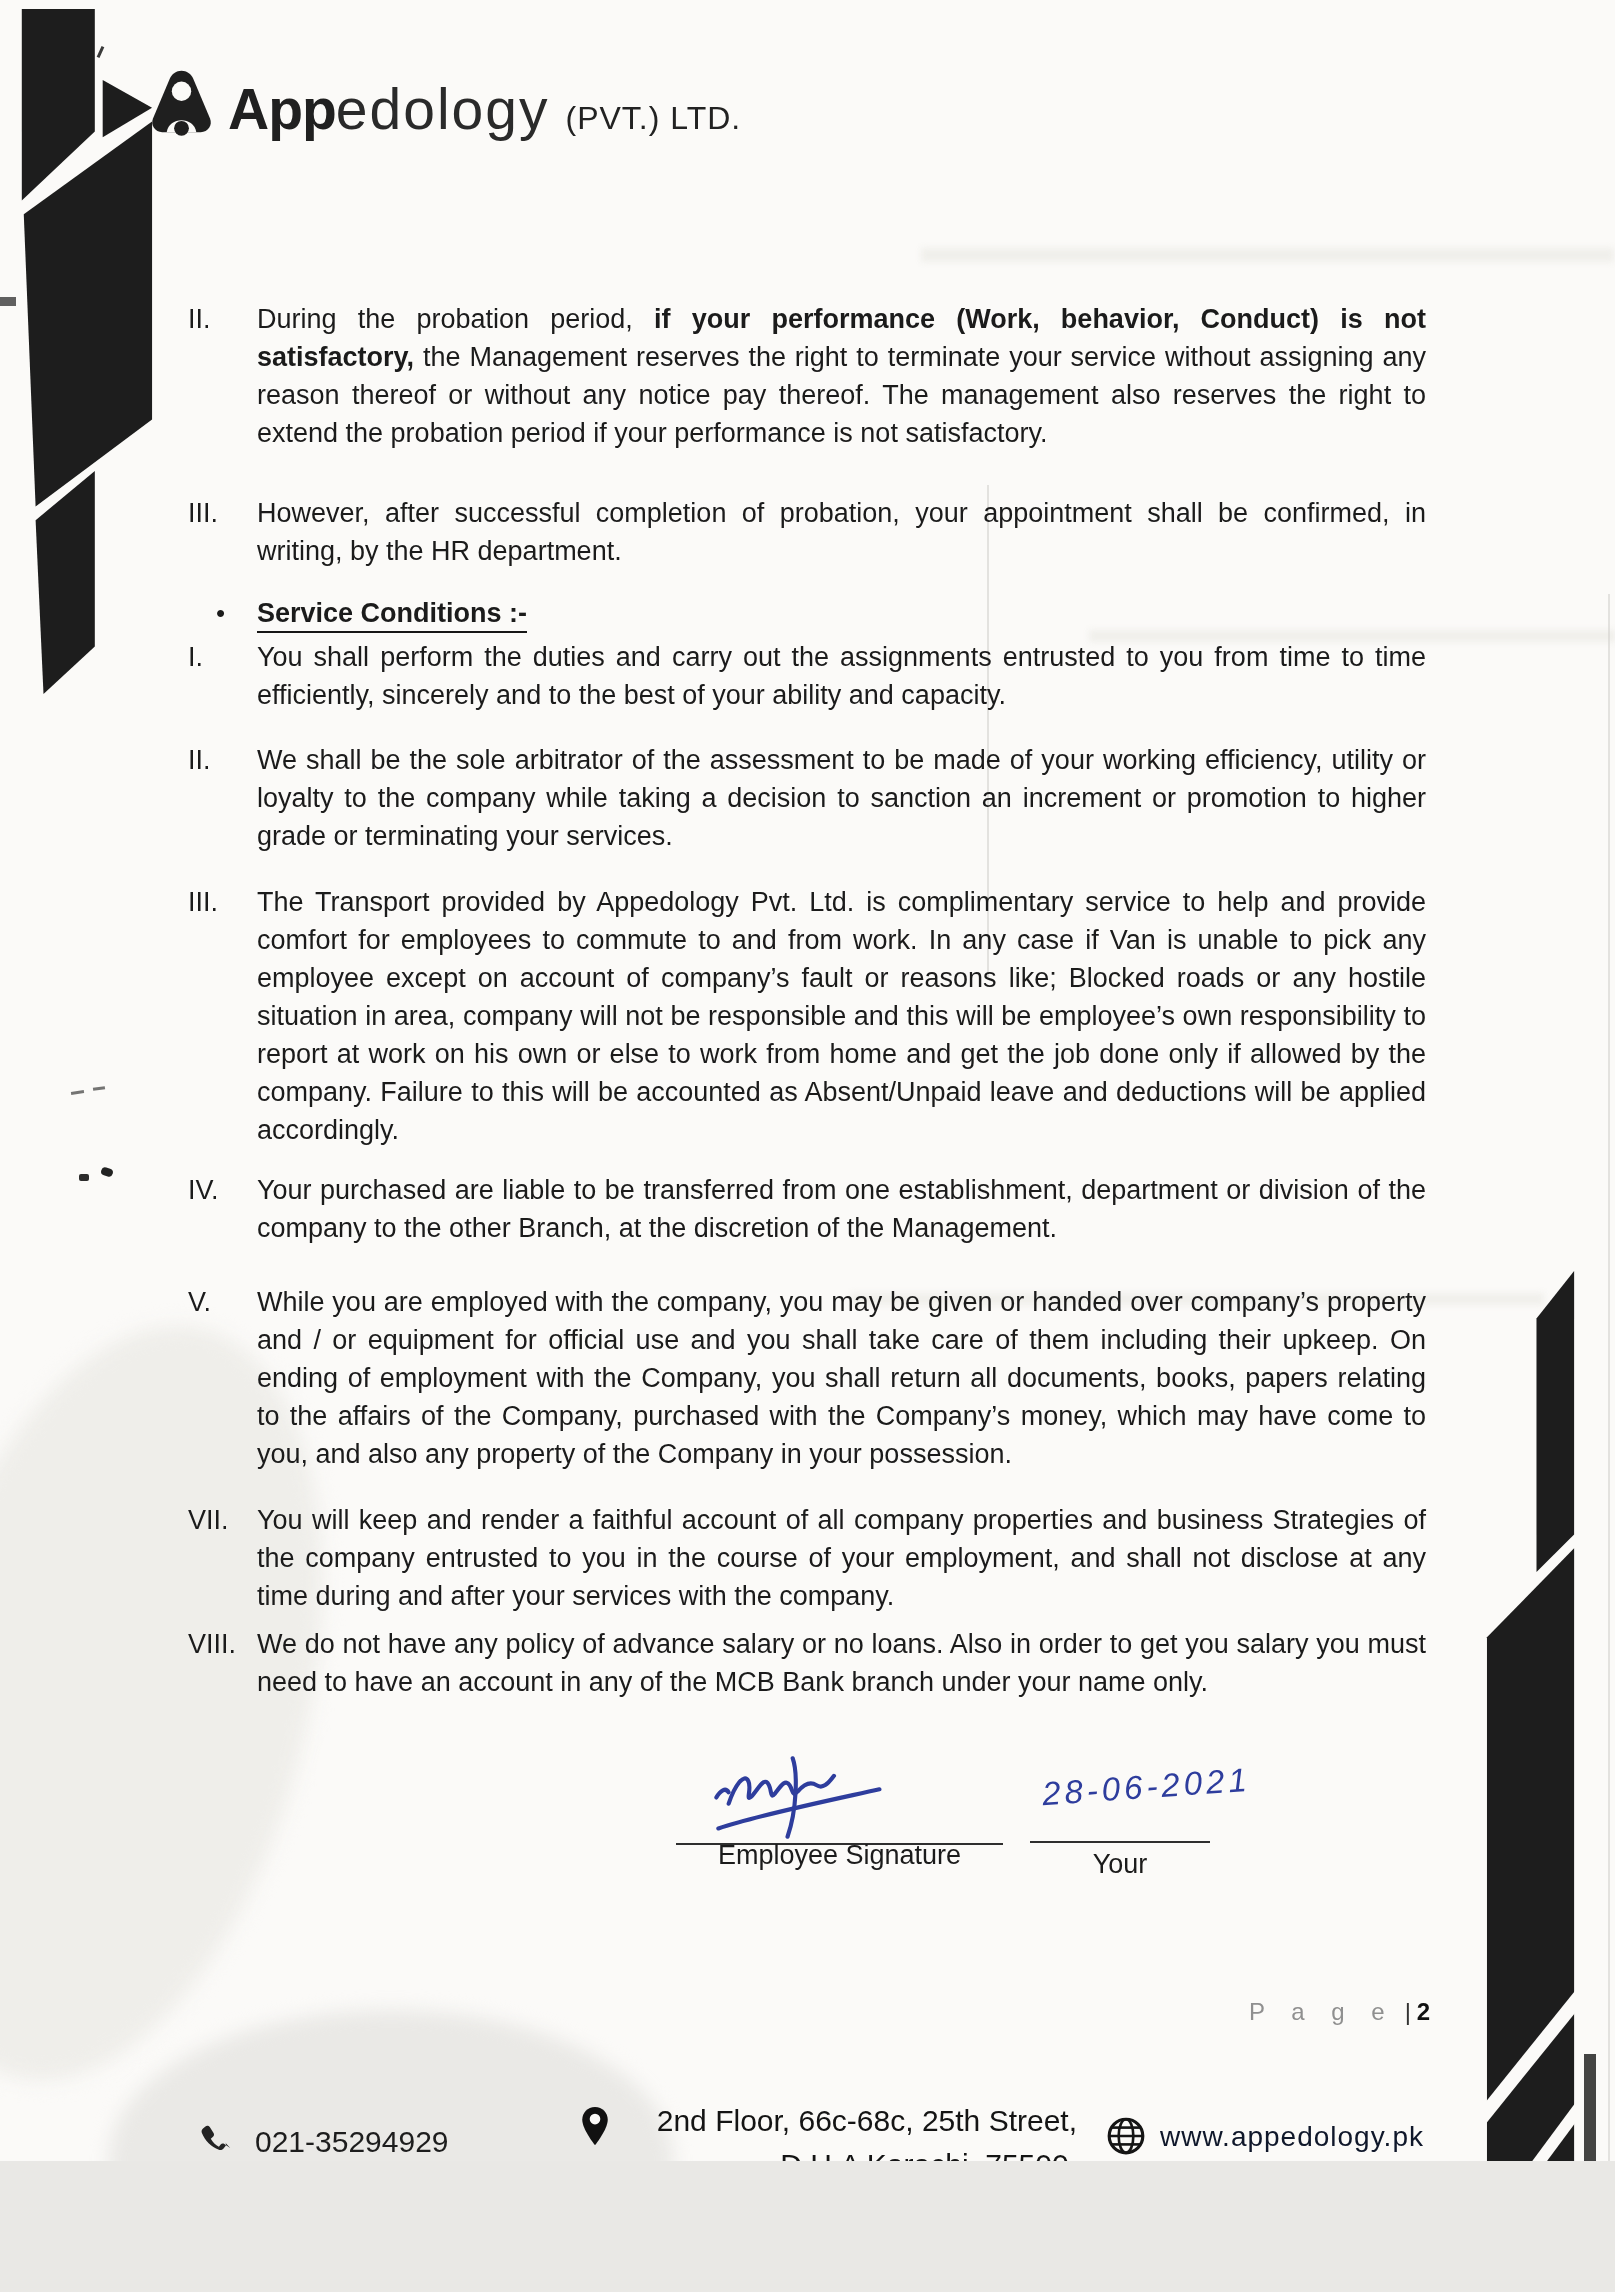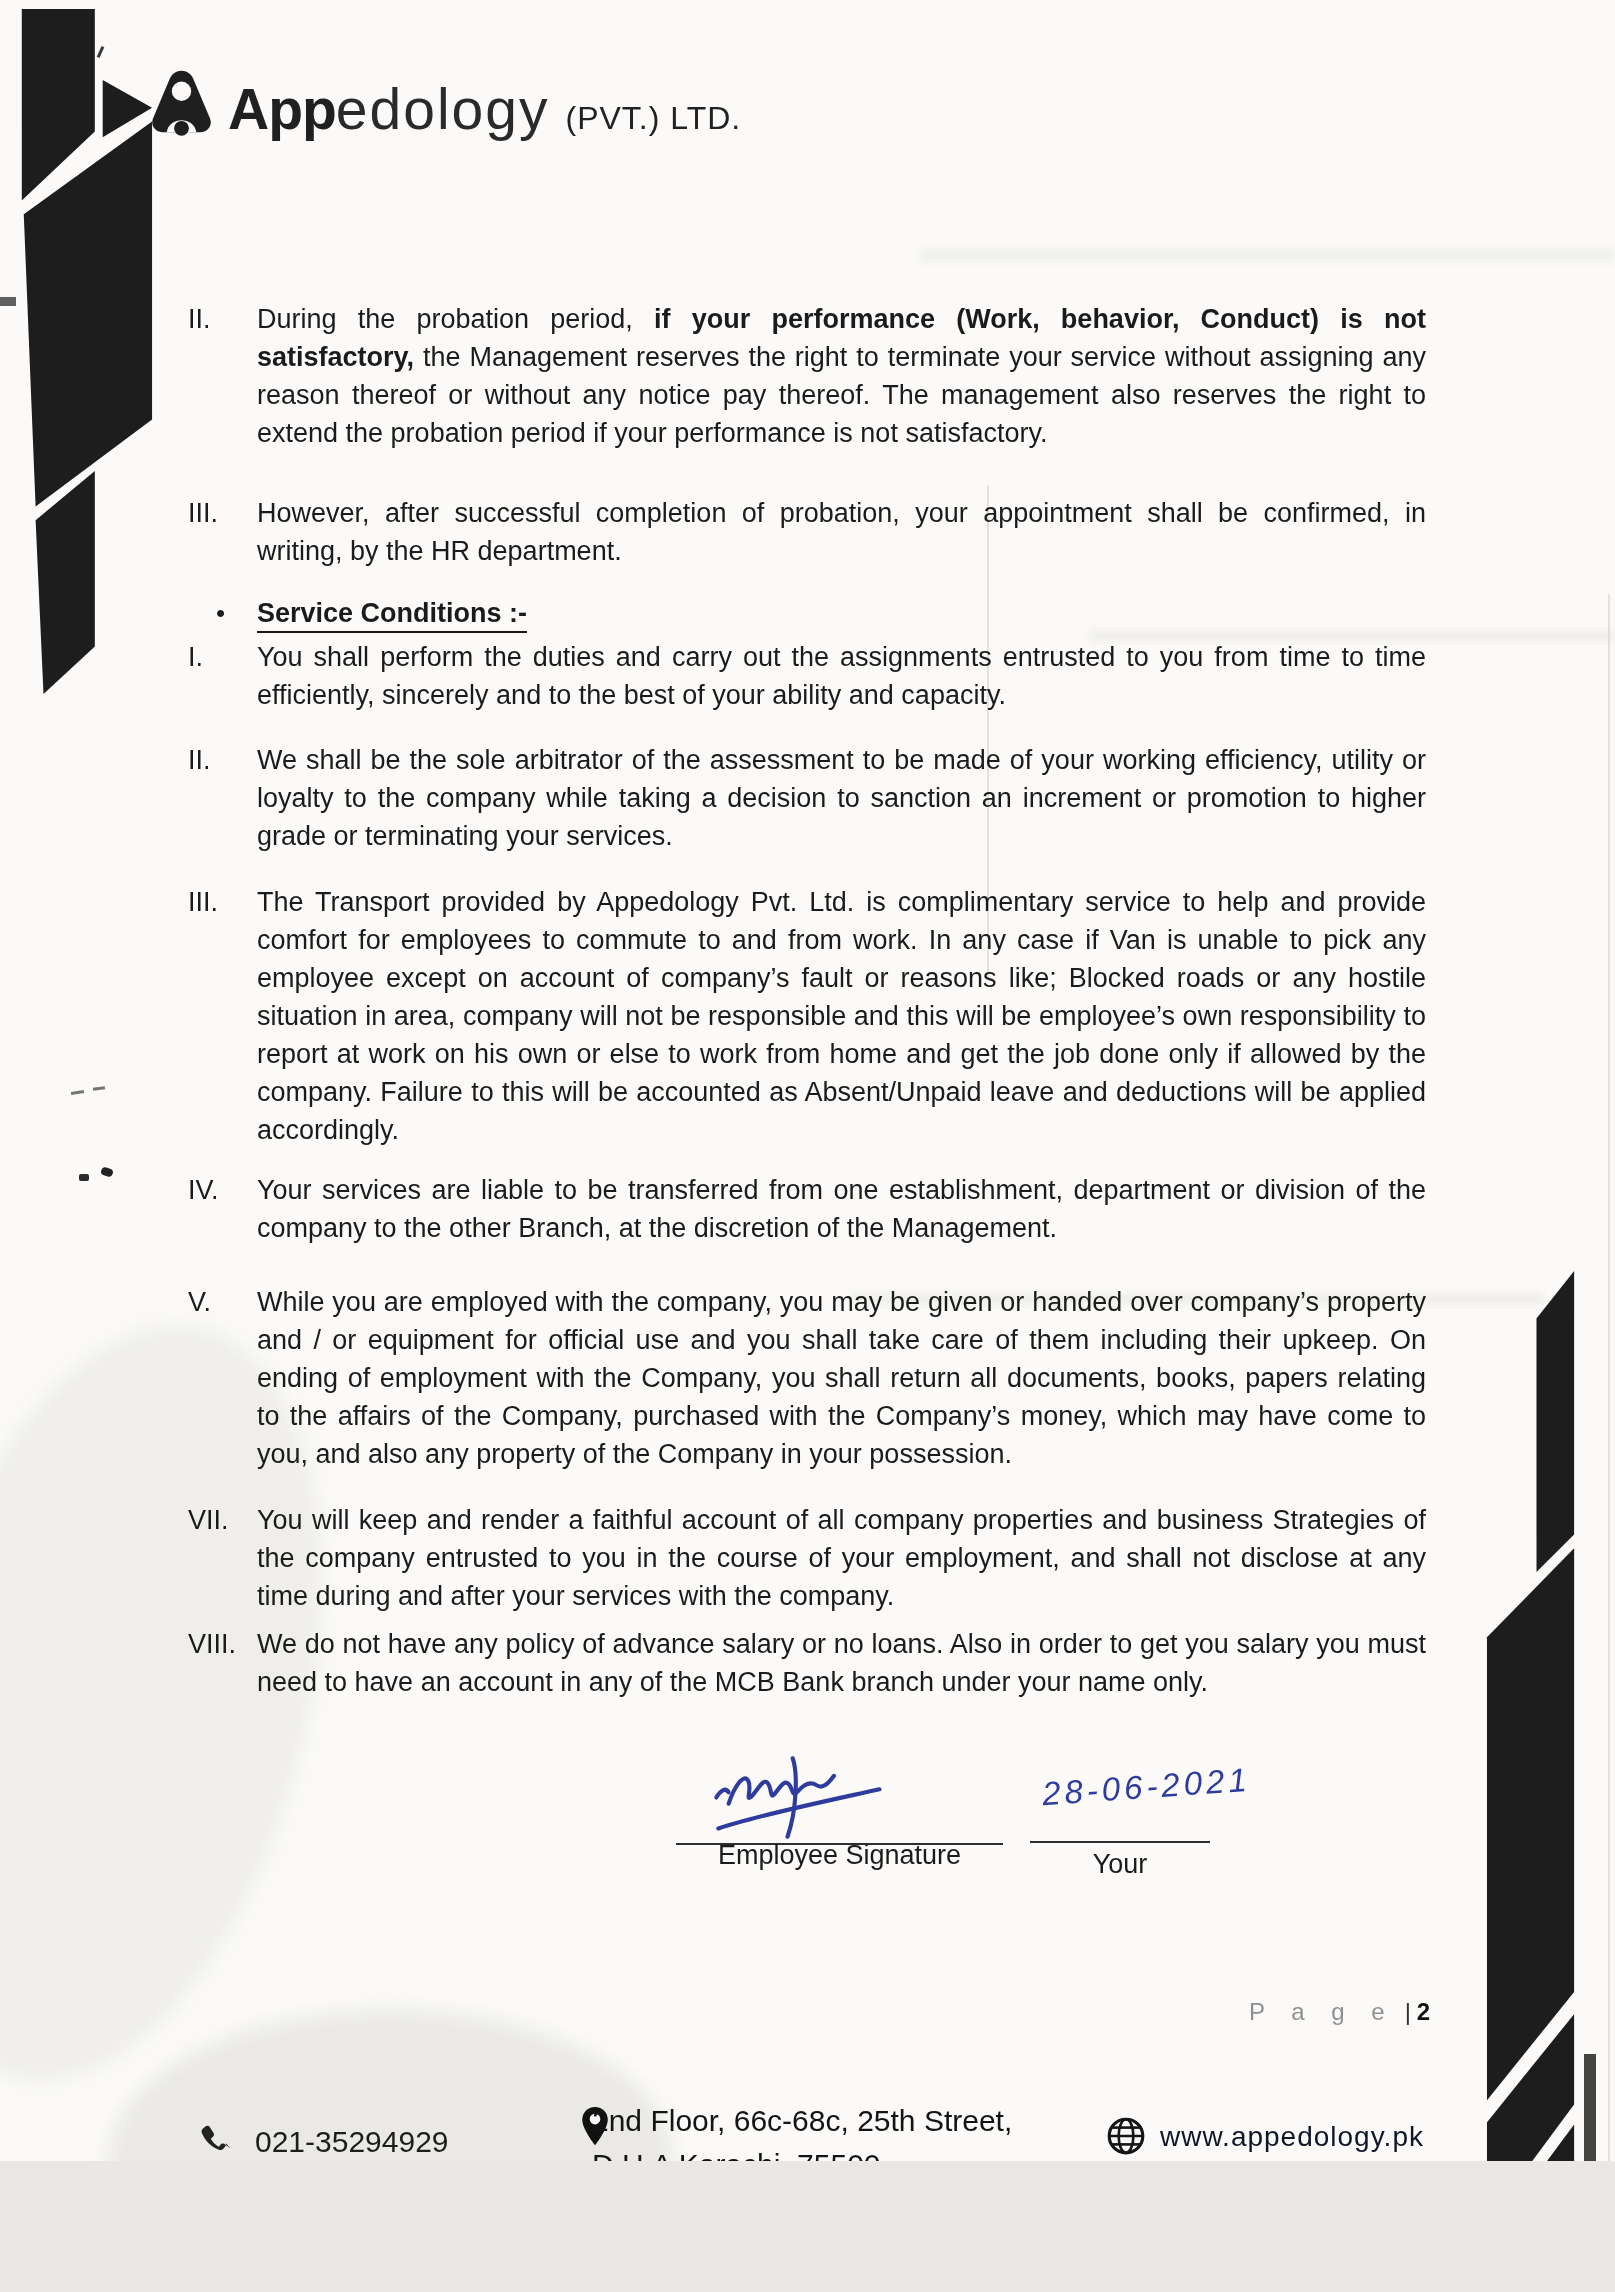"Your services are liable to" div.txt { text: services -> purchased }
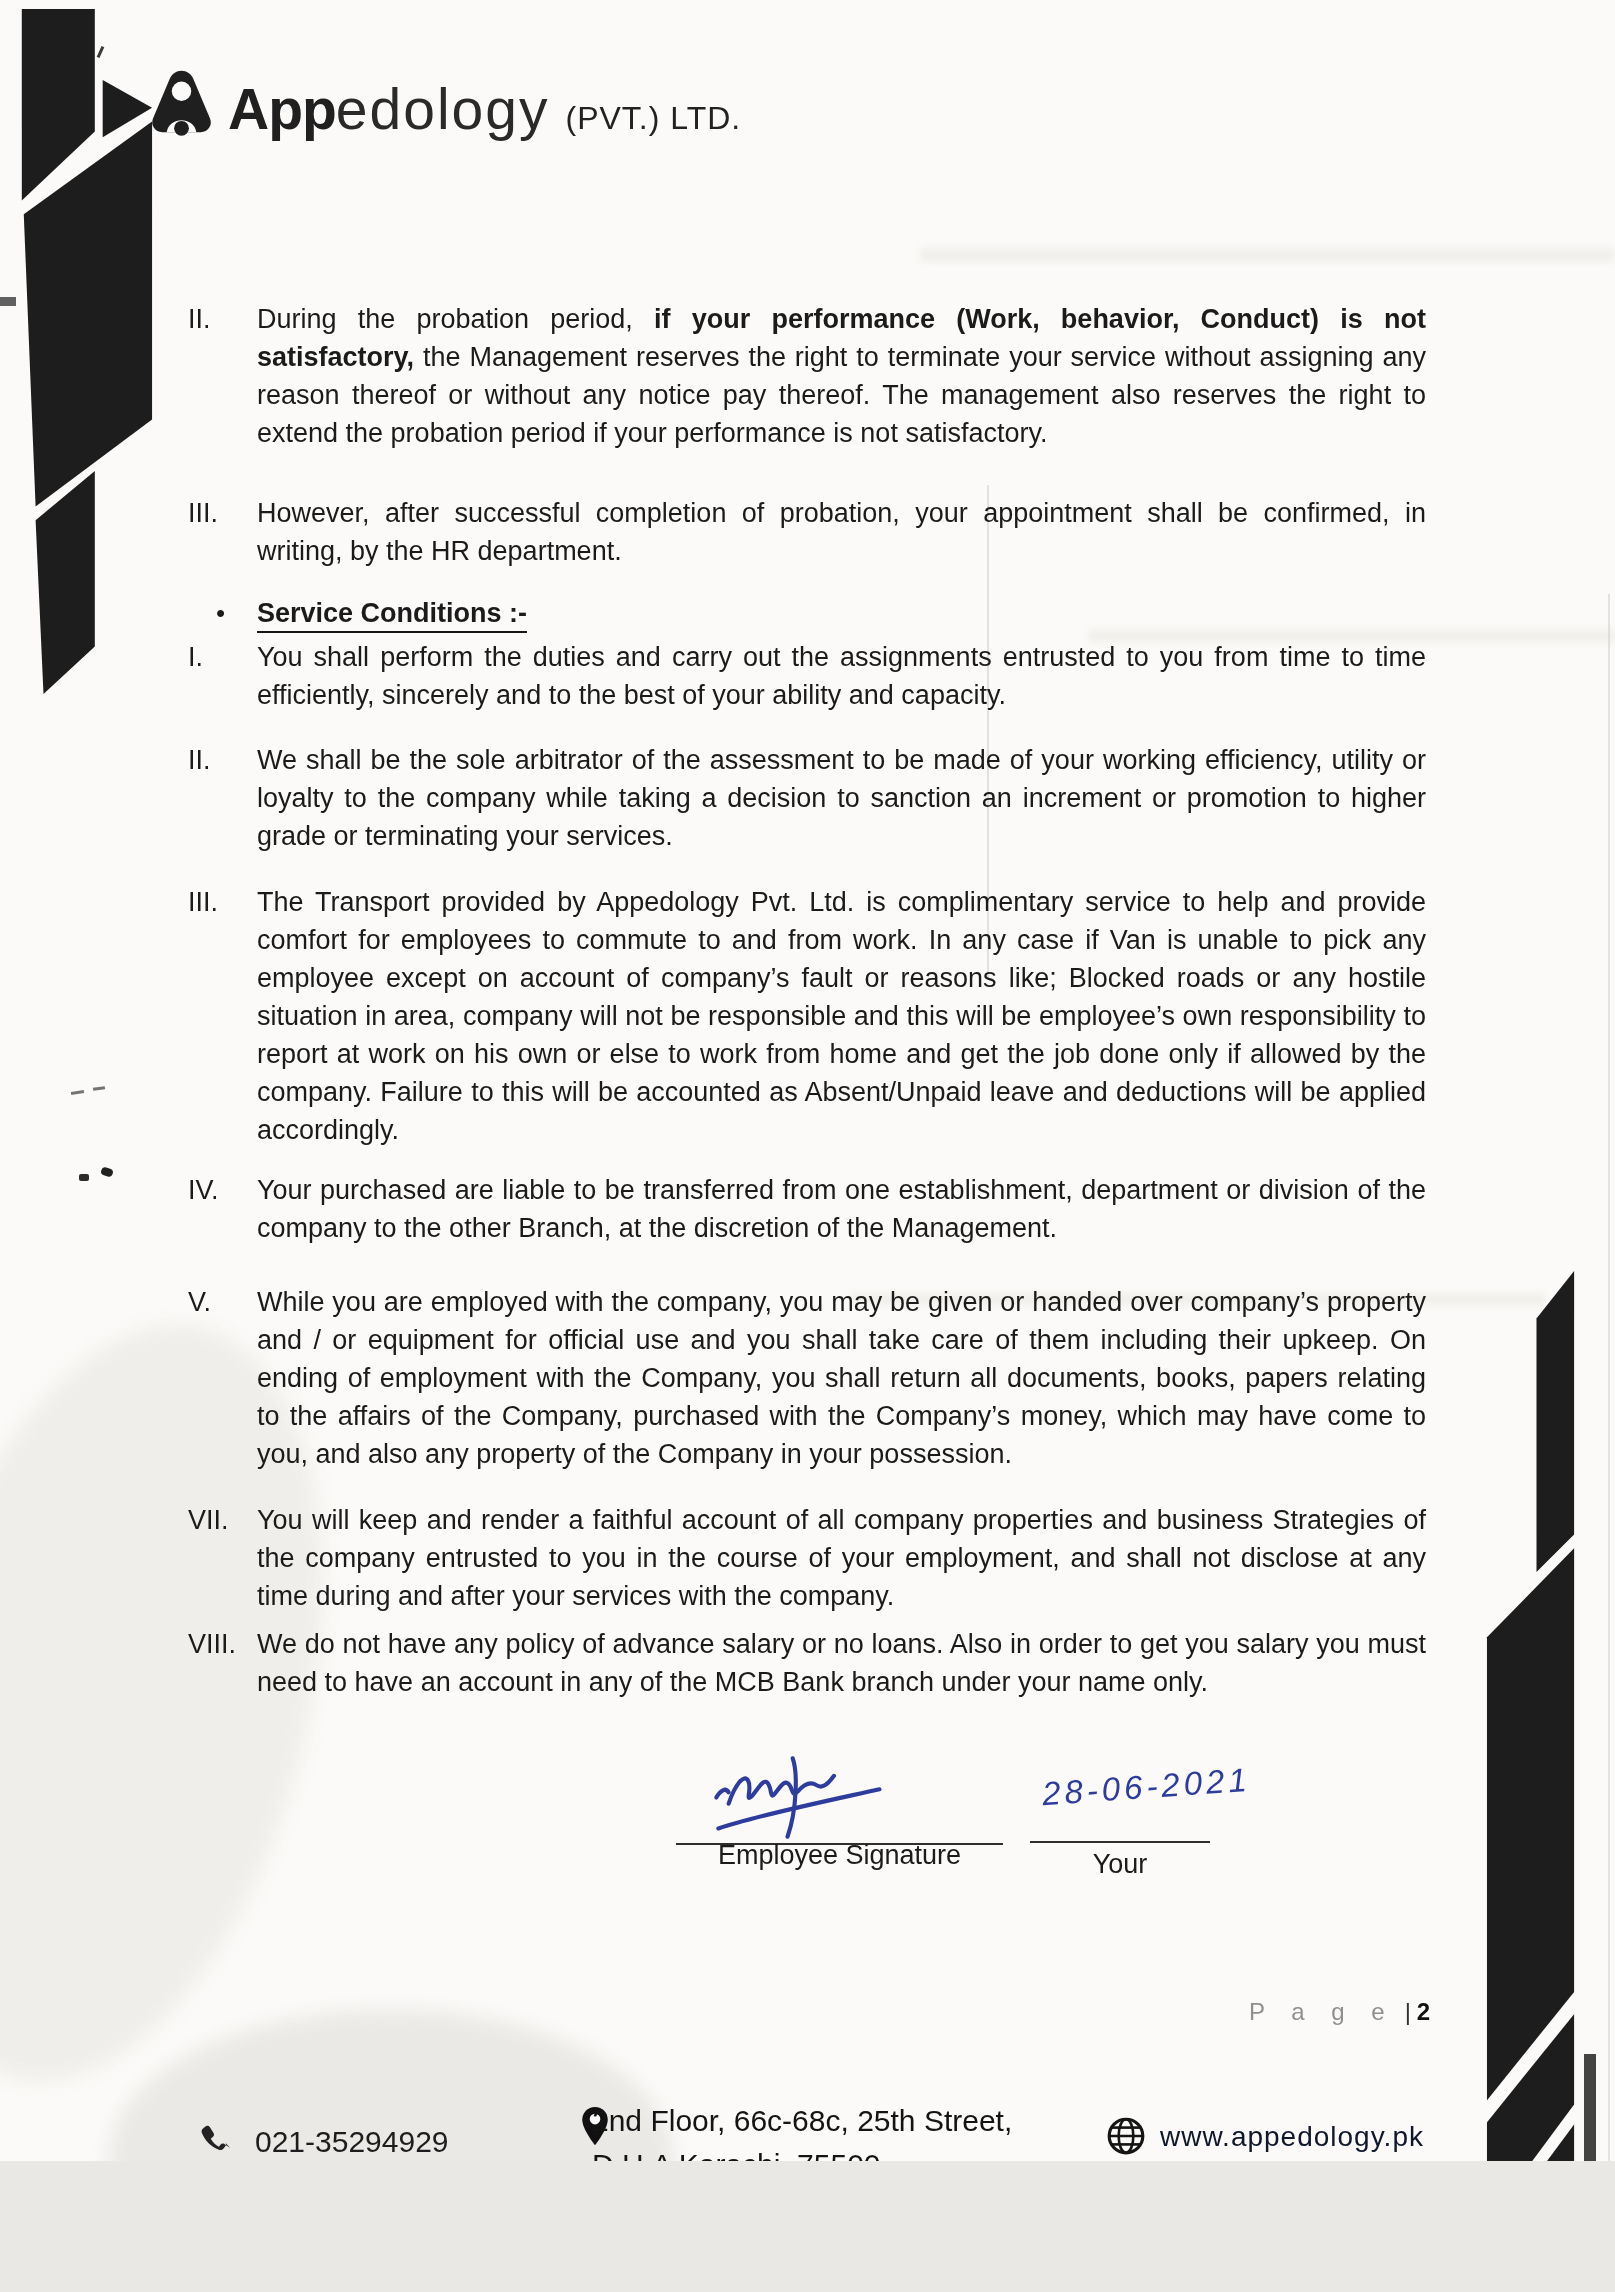"2nd Floor, 66c-68c, 25th Street," .f-address { left: 592px -> 622px; text-align: left -> right }
